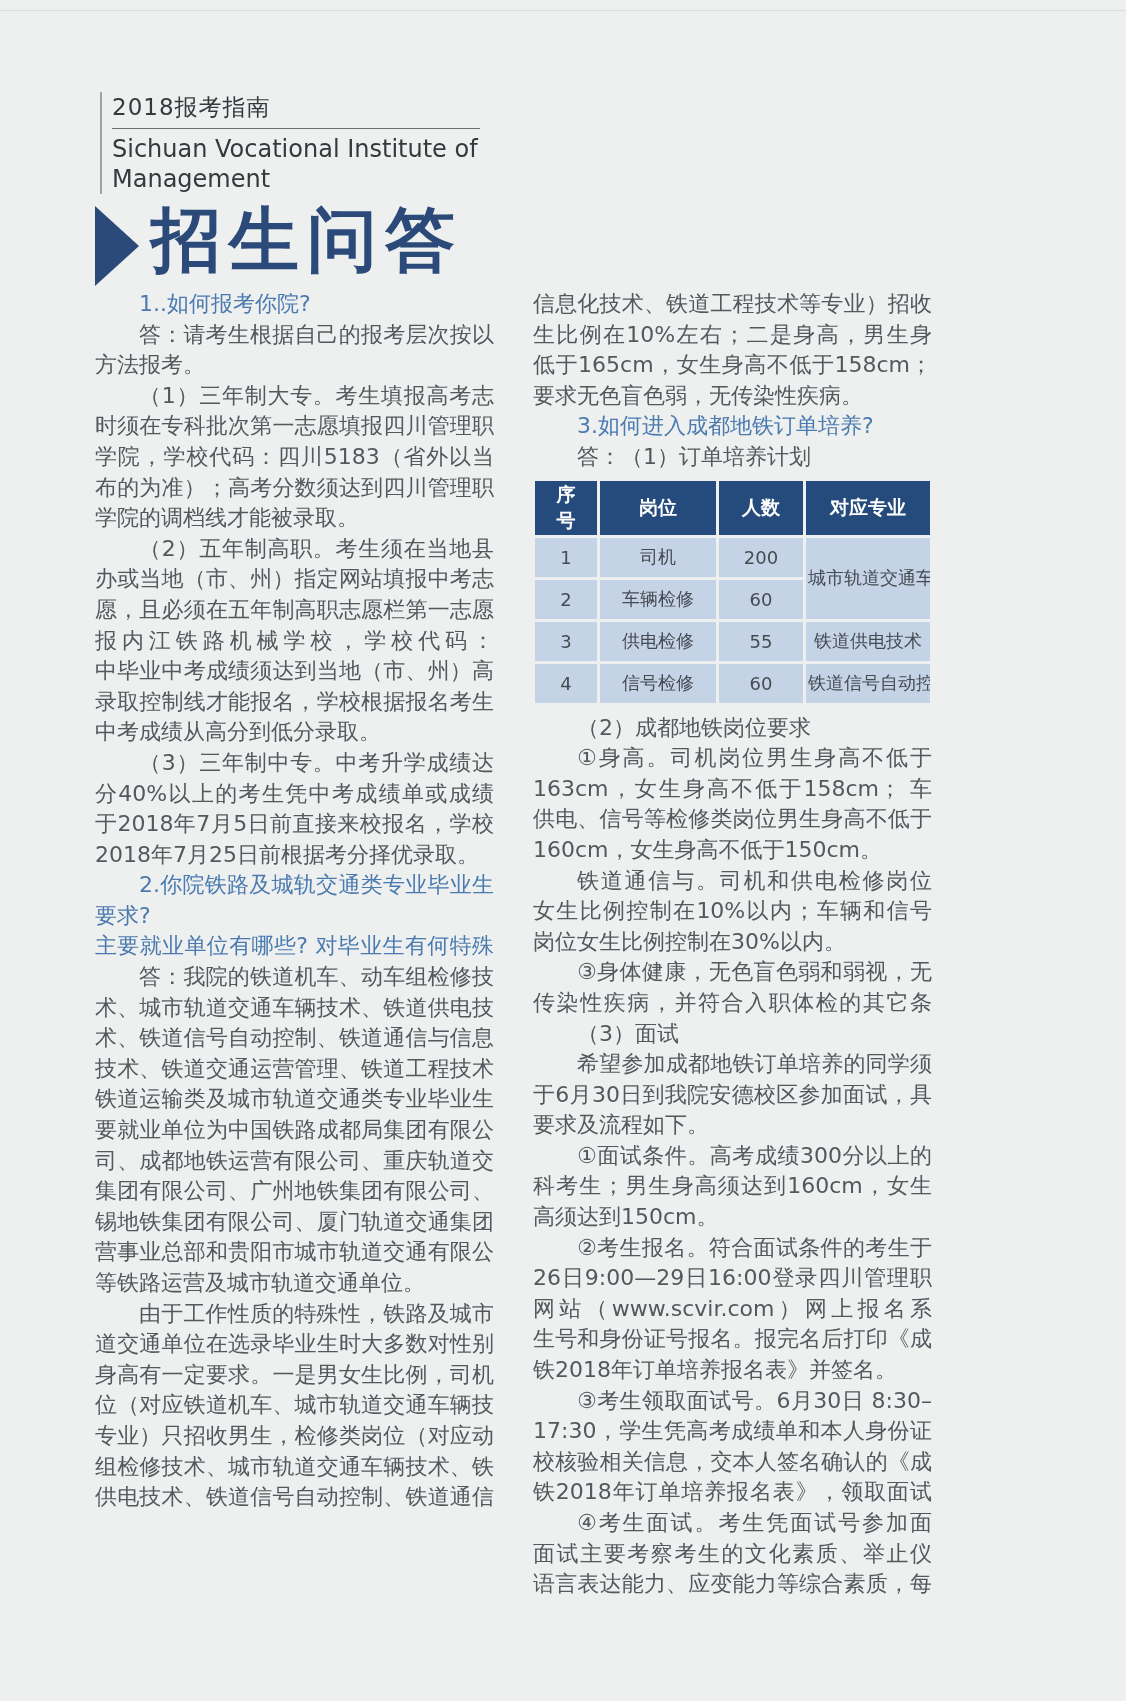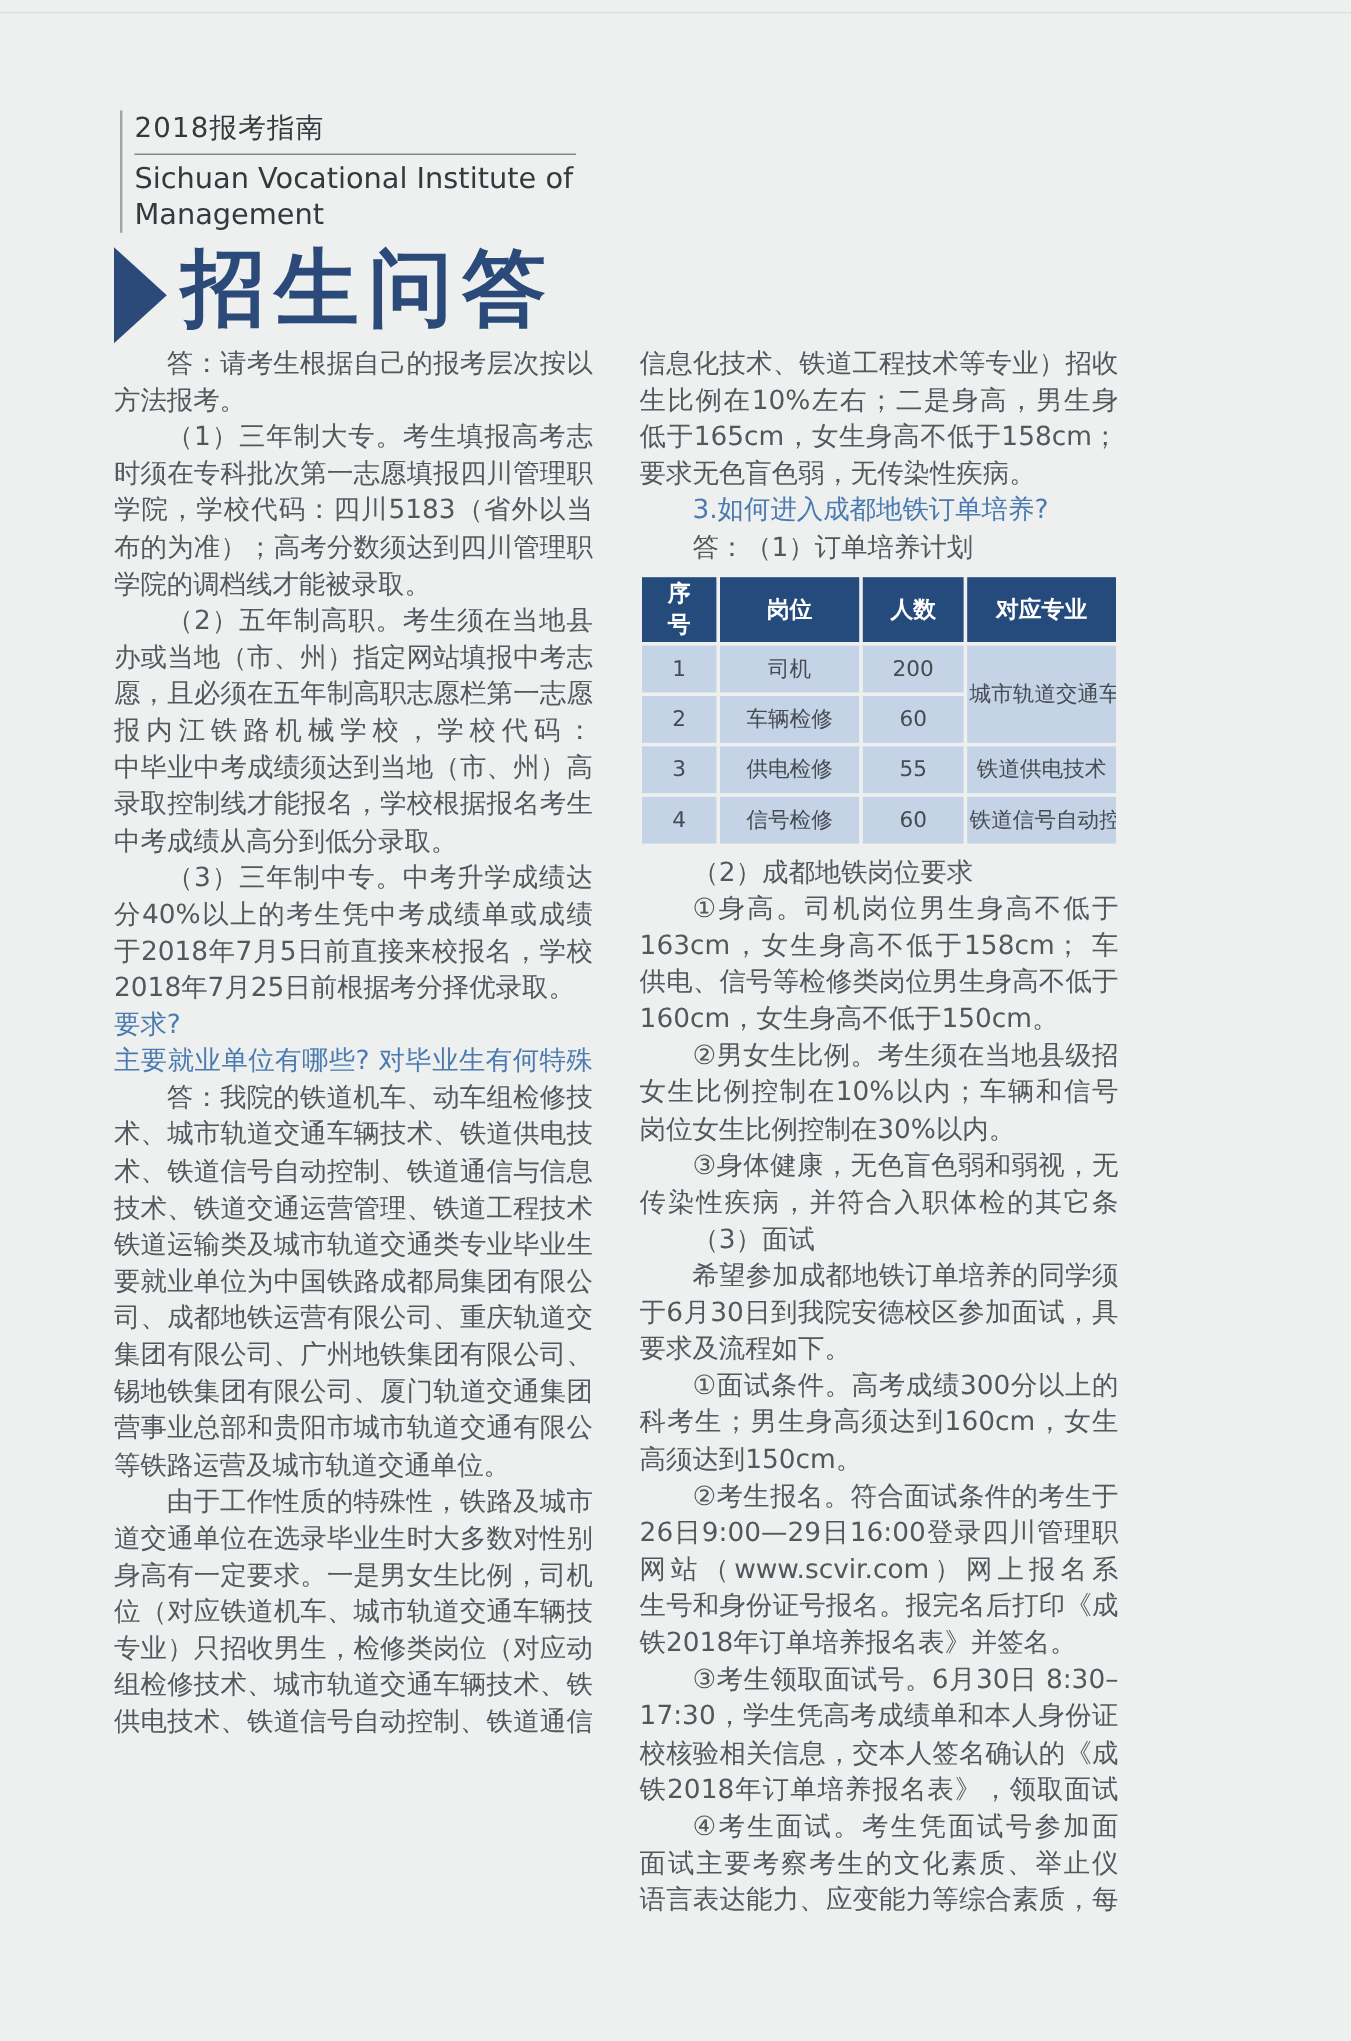"1..如何报考你院?" div.line { html: none -> <div>1..如何报考你院?</div> }
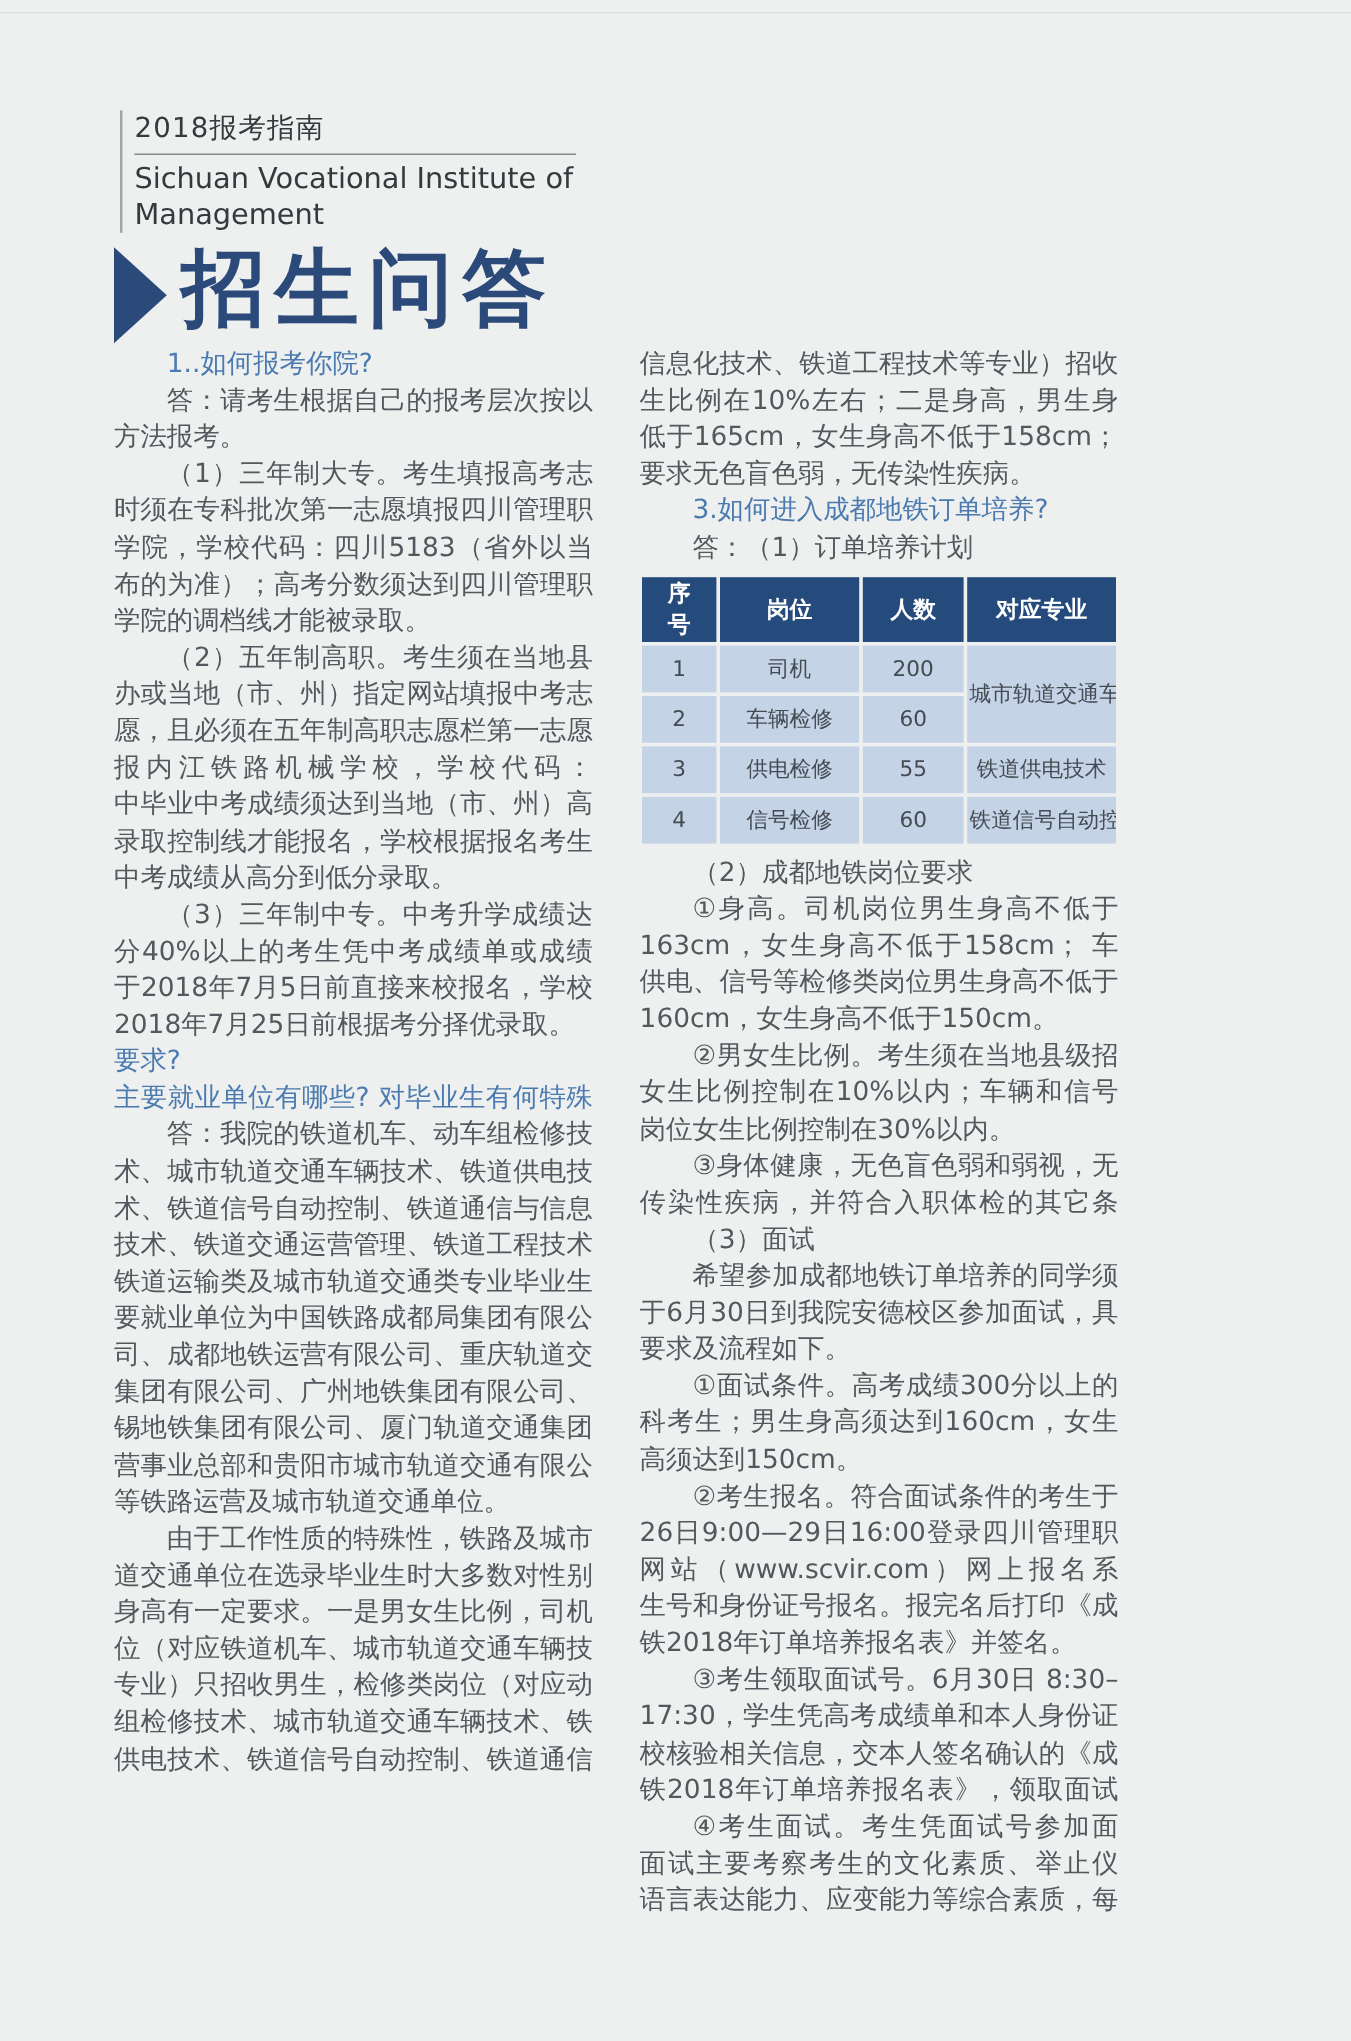"2.你院铁路及城轨交通类专业毕业生" div.line { html: none -> <div>2.你院铁路及城轨交通类专业毕业生</div> }
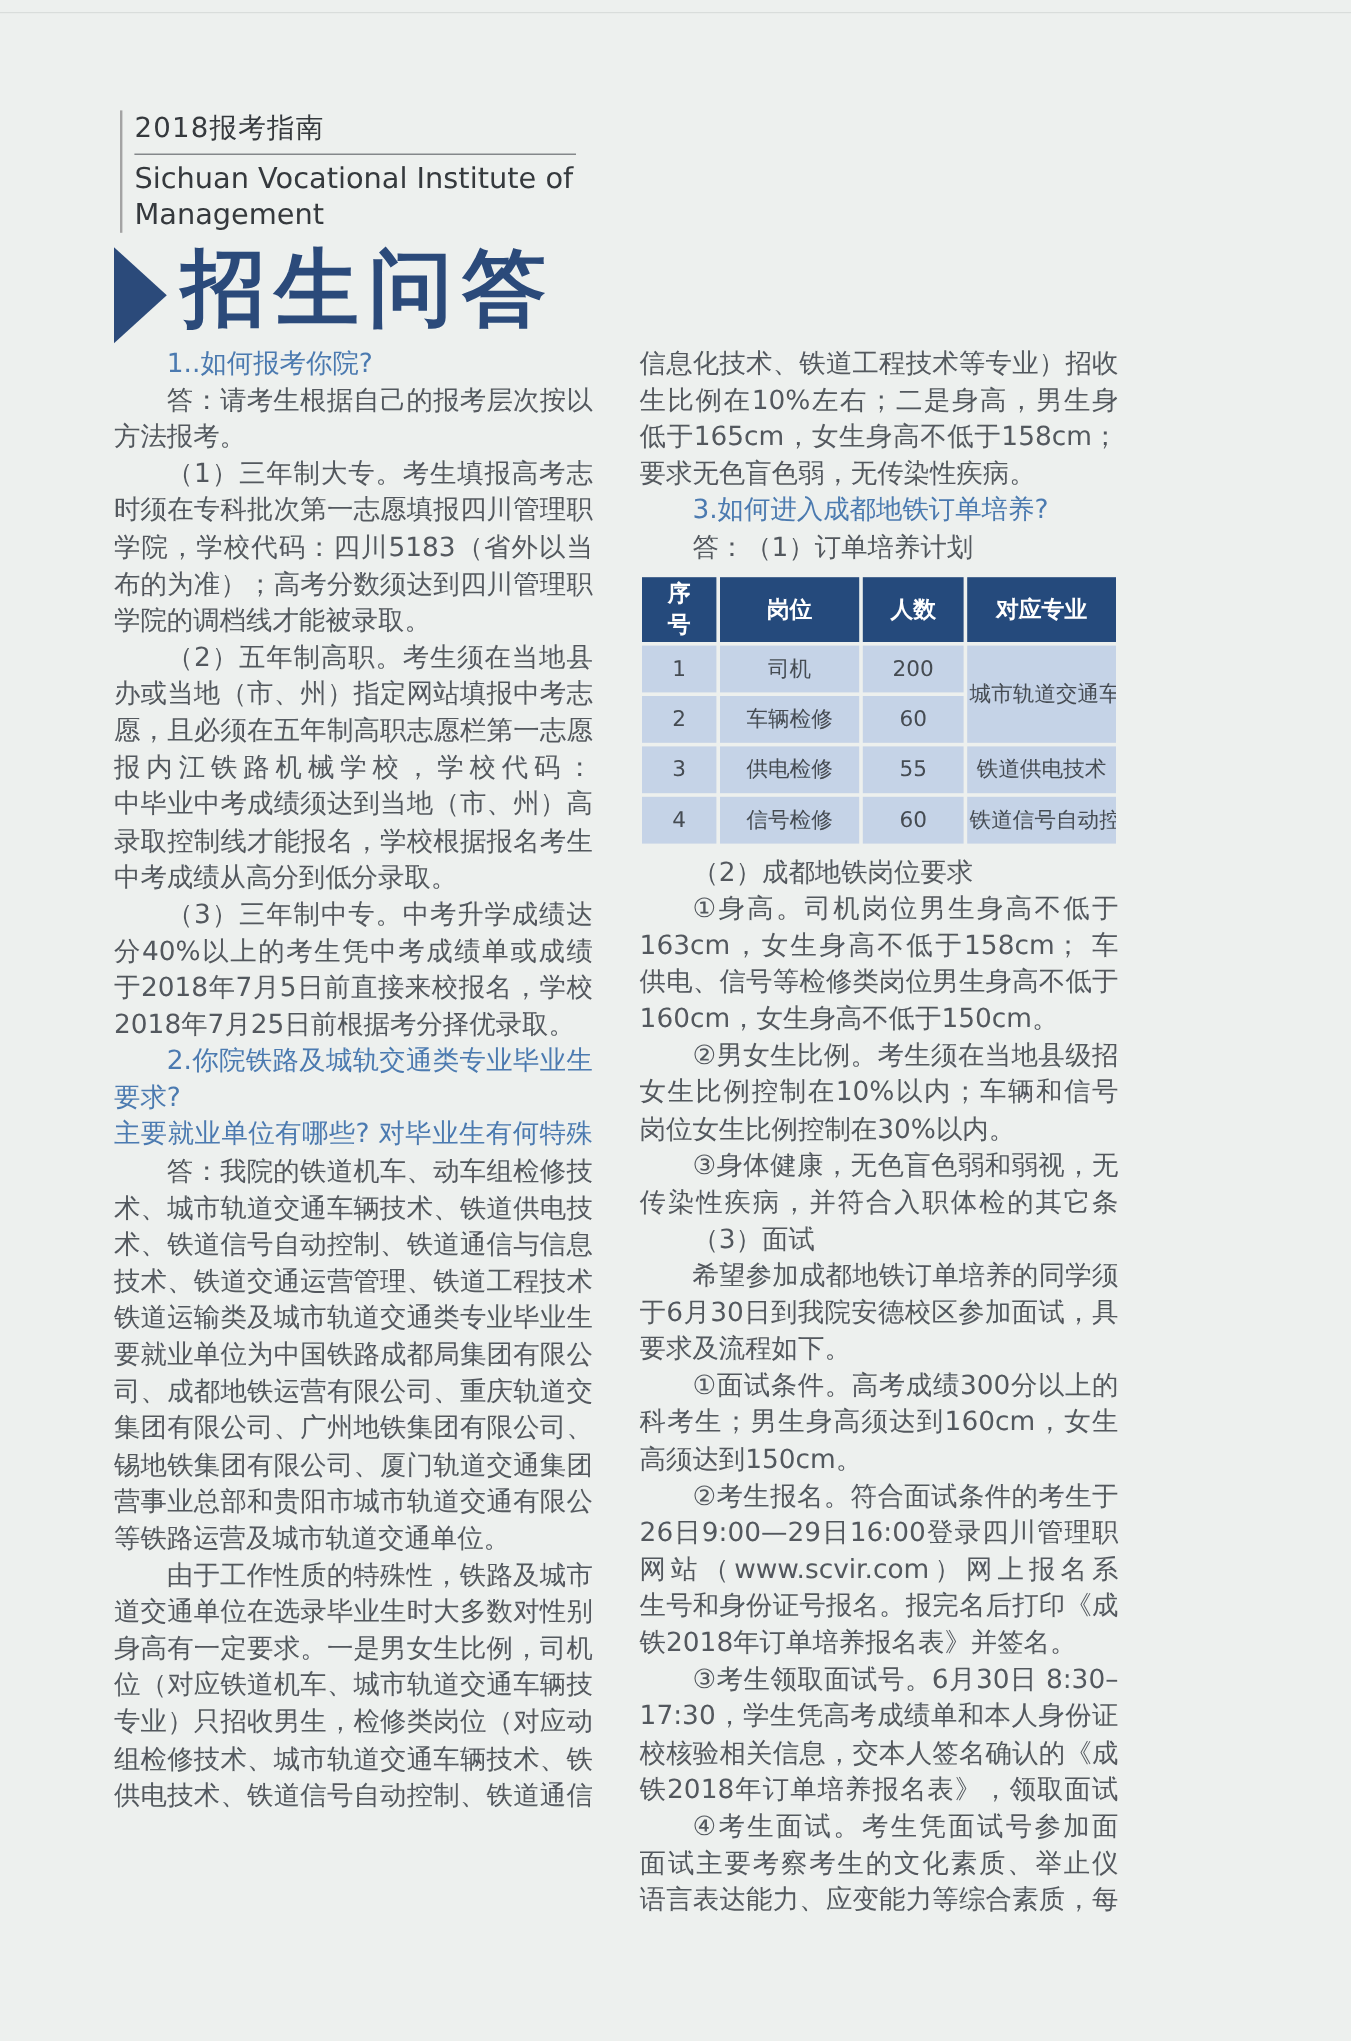"②男女生比例。考生须在当地县级招" div.line { text: ②男女生比例。考生须在当地县级招 -> 铁道通信与。司机和供电检修岗位 }
